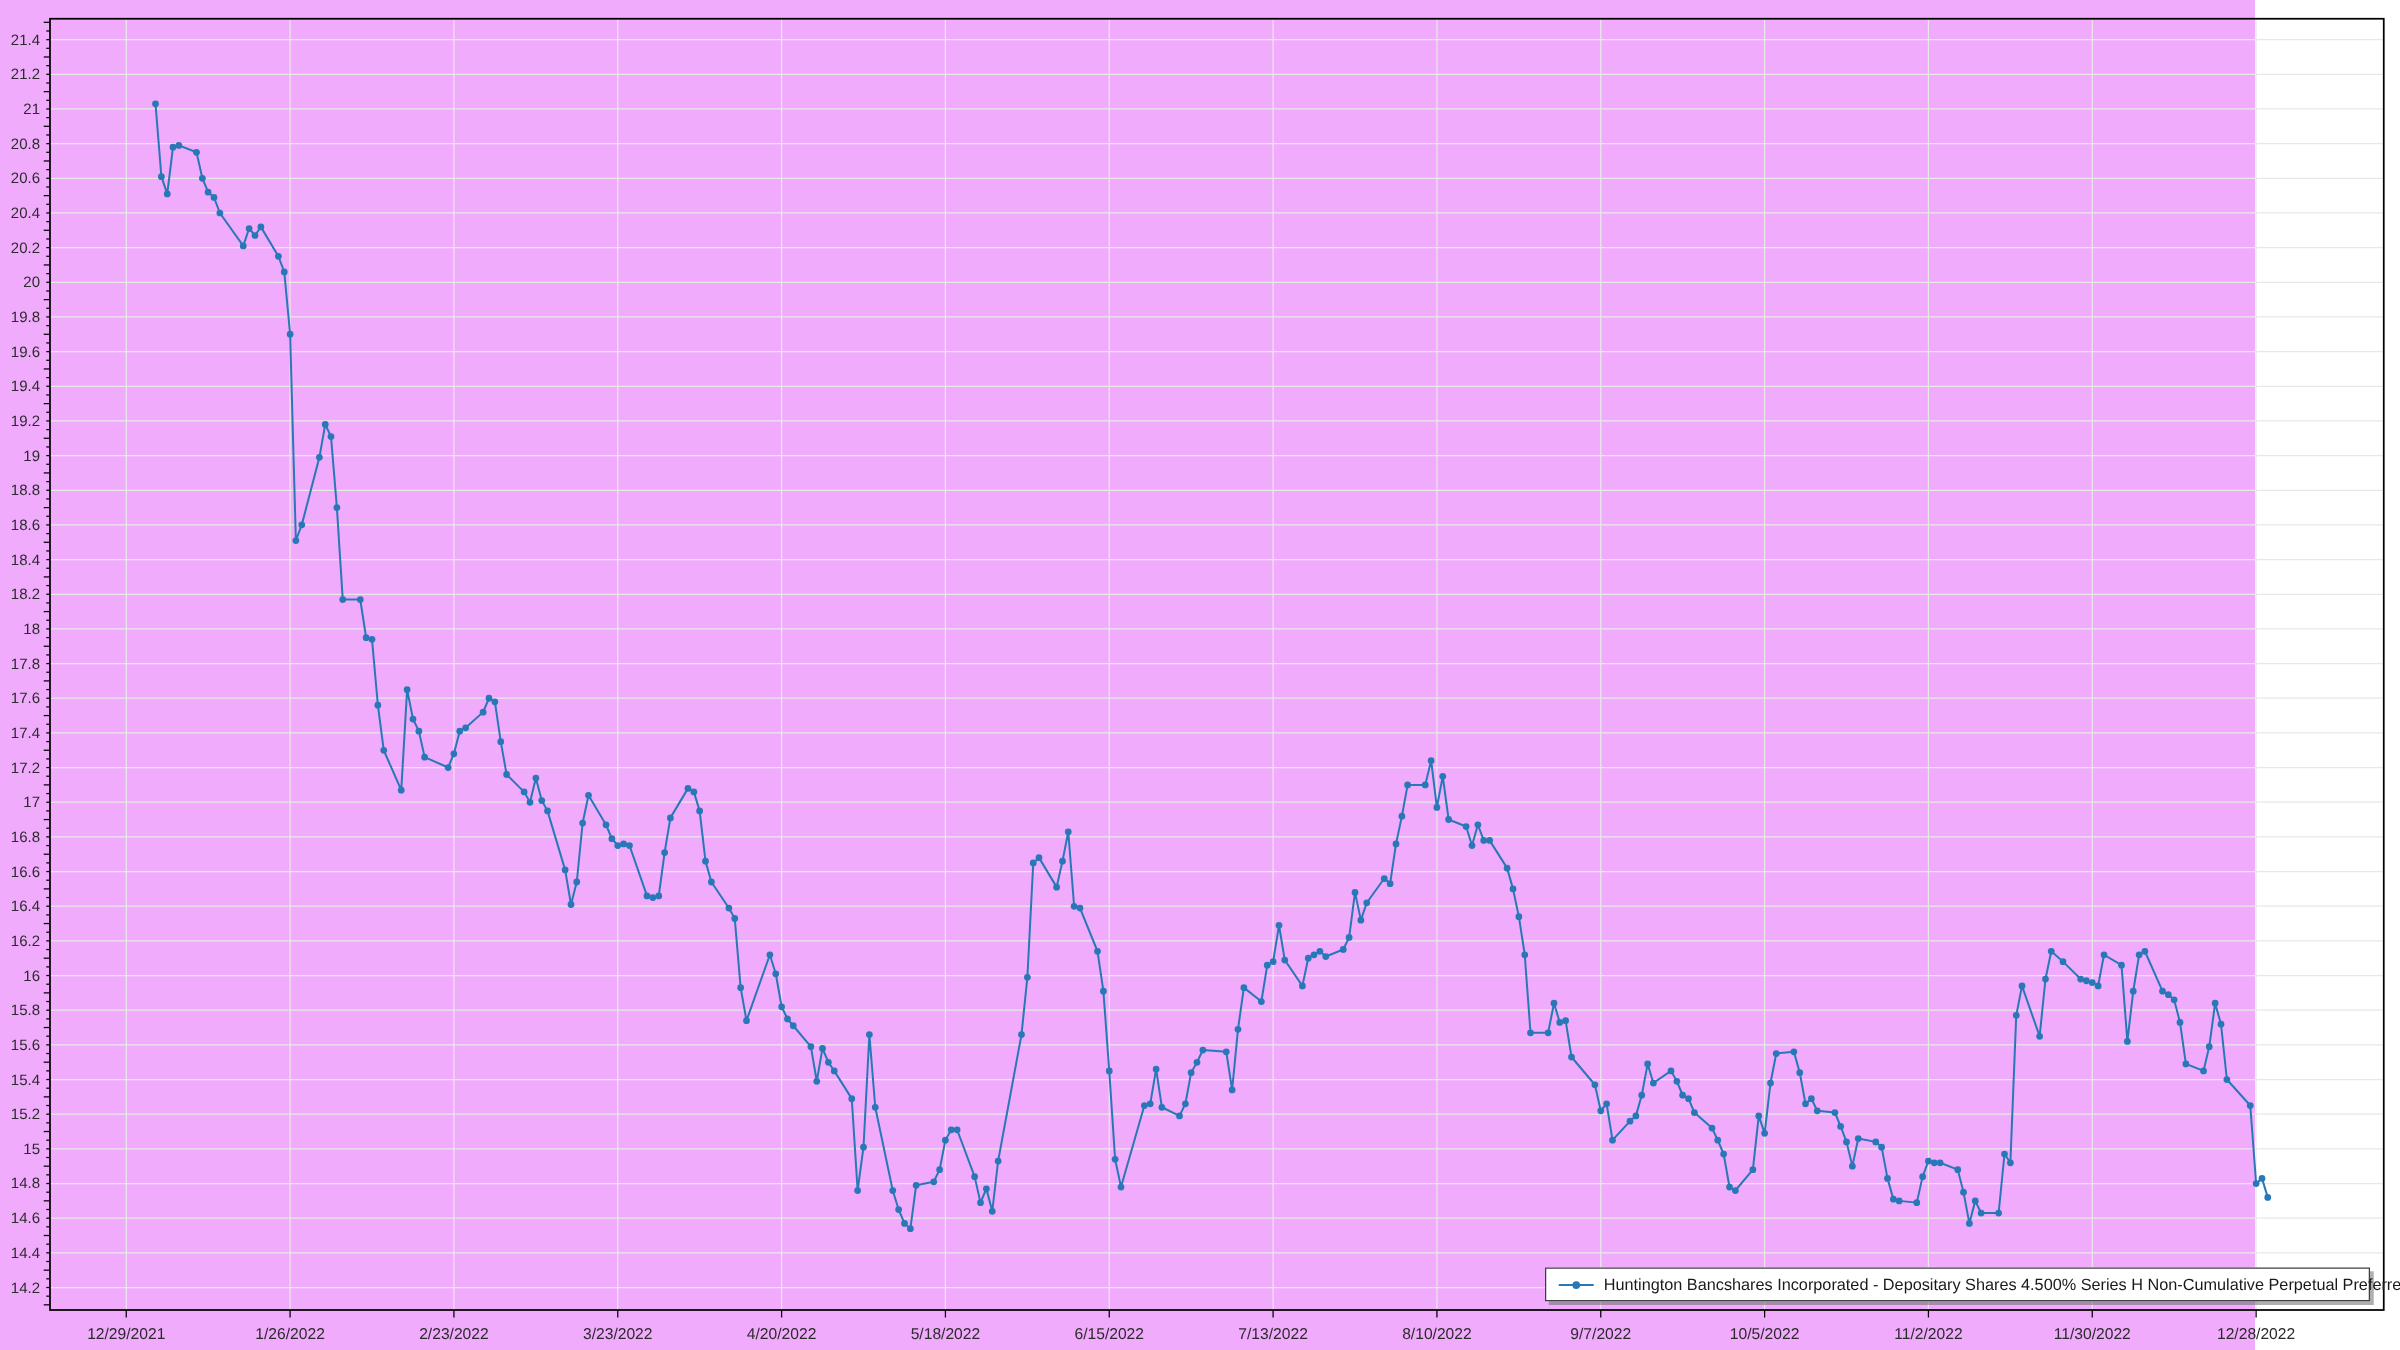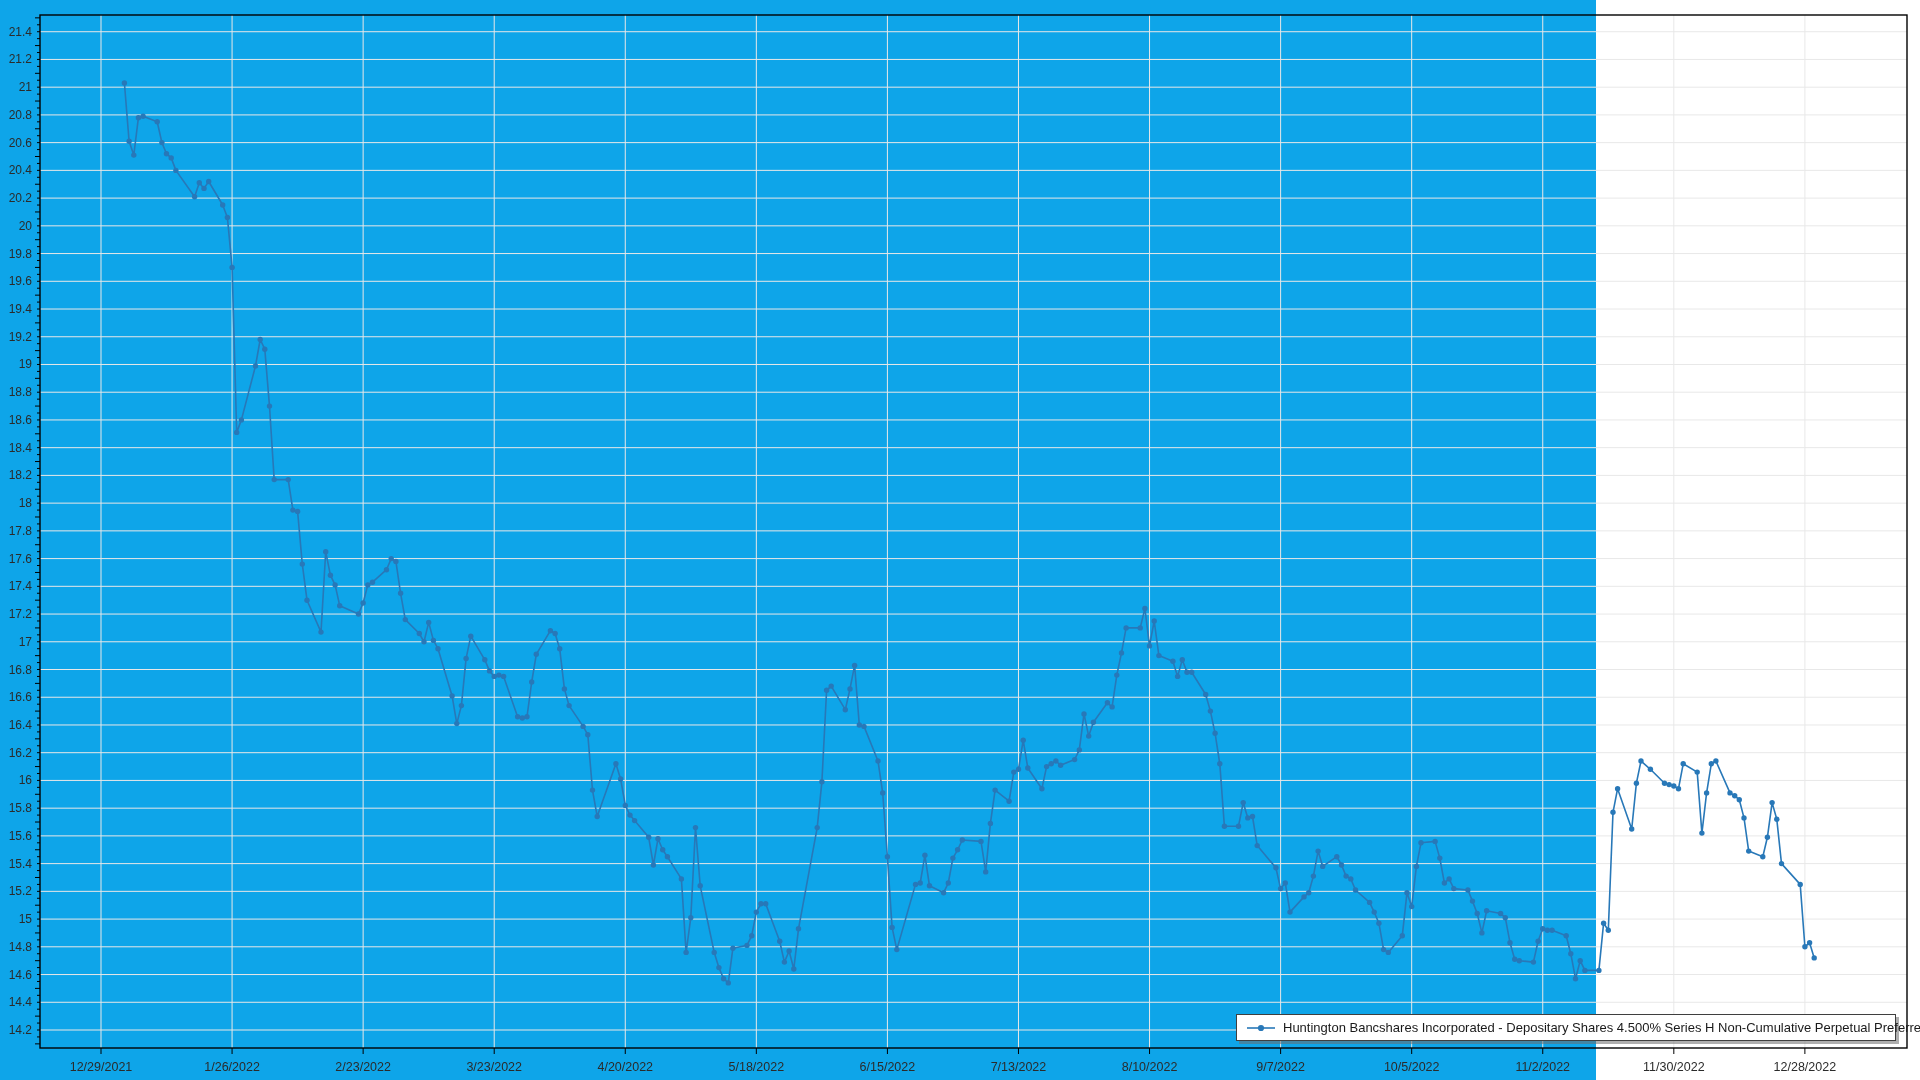"21.4" #chart-root { background: #0ea5e9 -> #f0abfc; width: 1596px -> 1804px }
